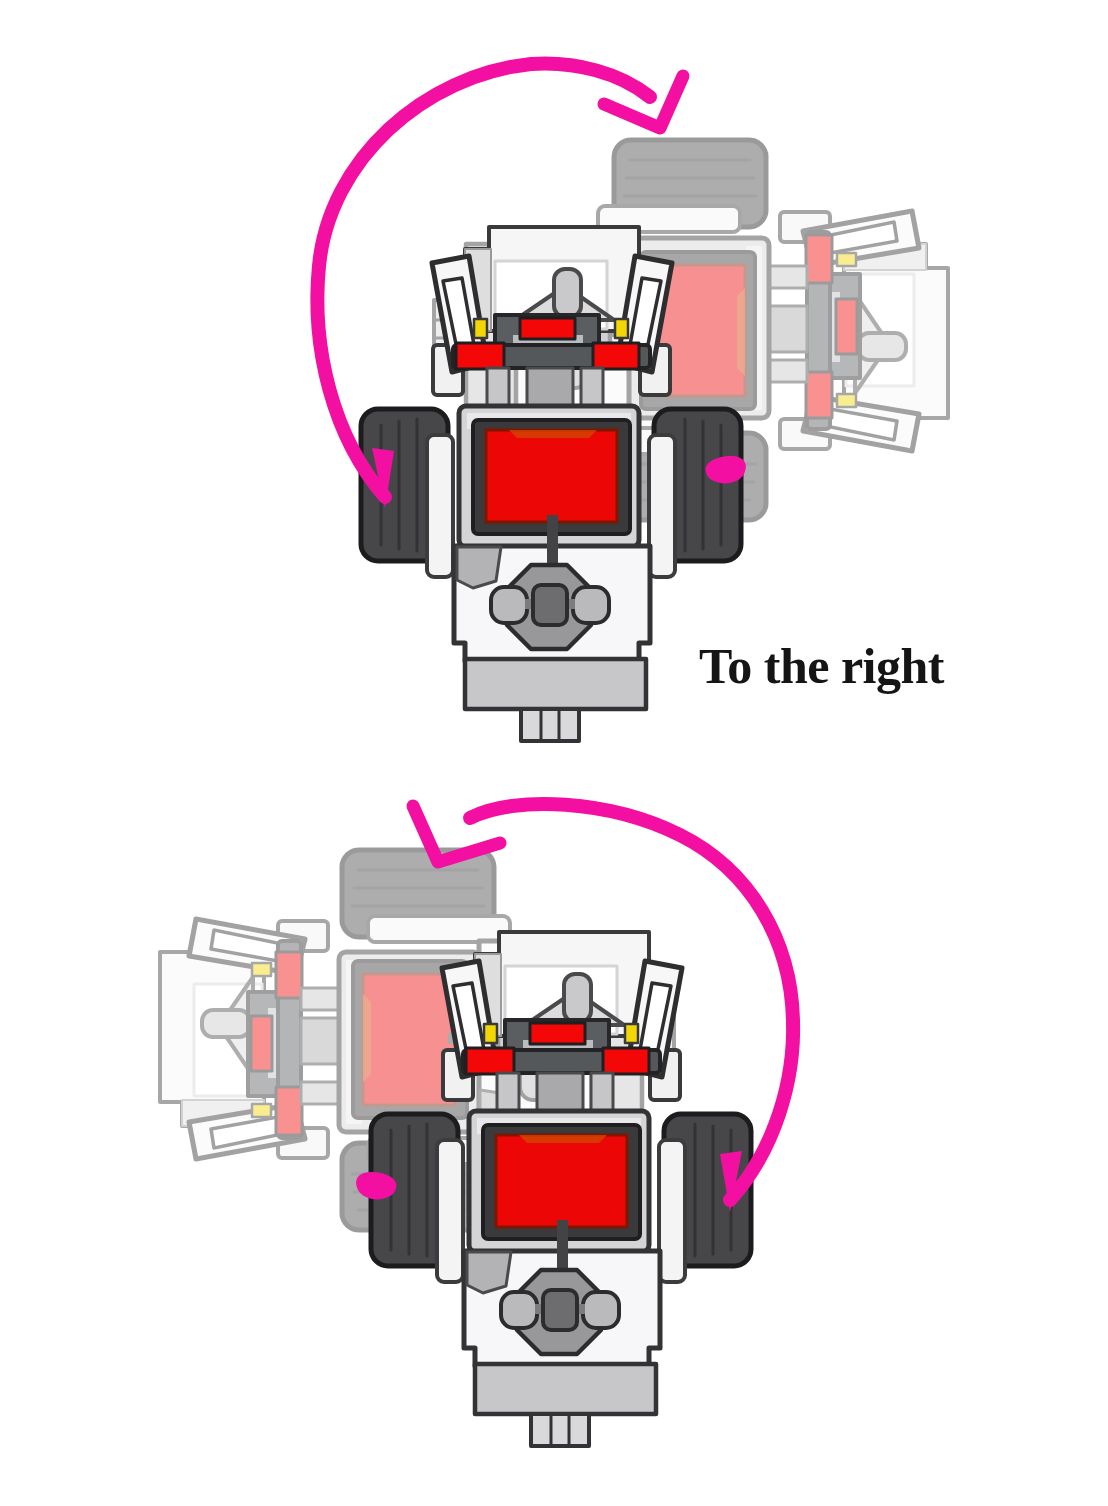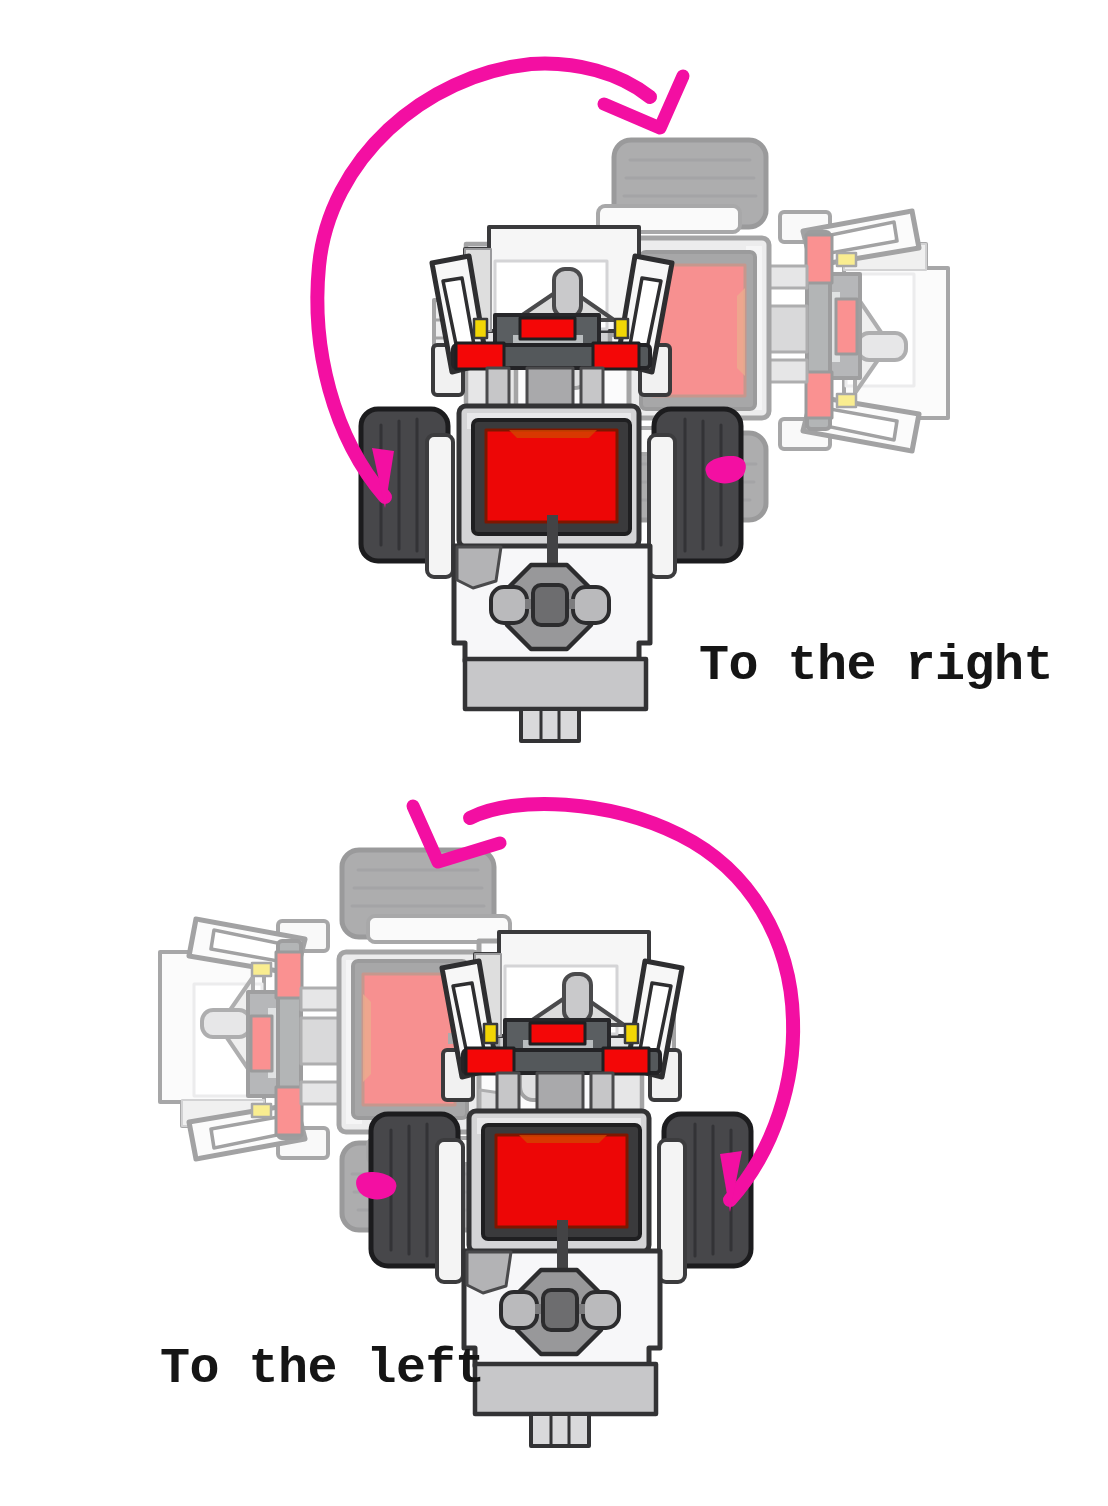"To the right" .canvas { font-family: Liberation Mono, monospace -> Liberation Serif, serif }
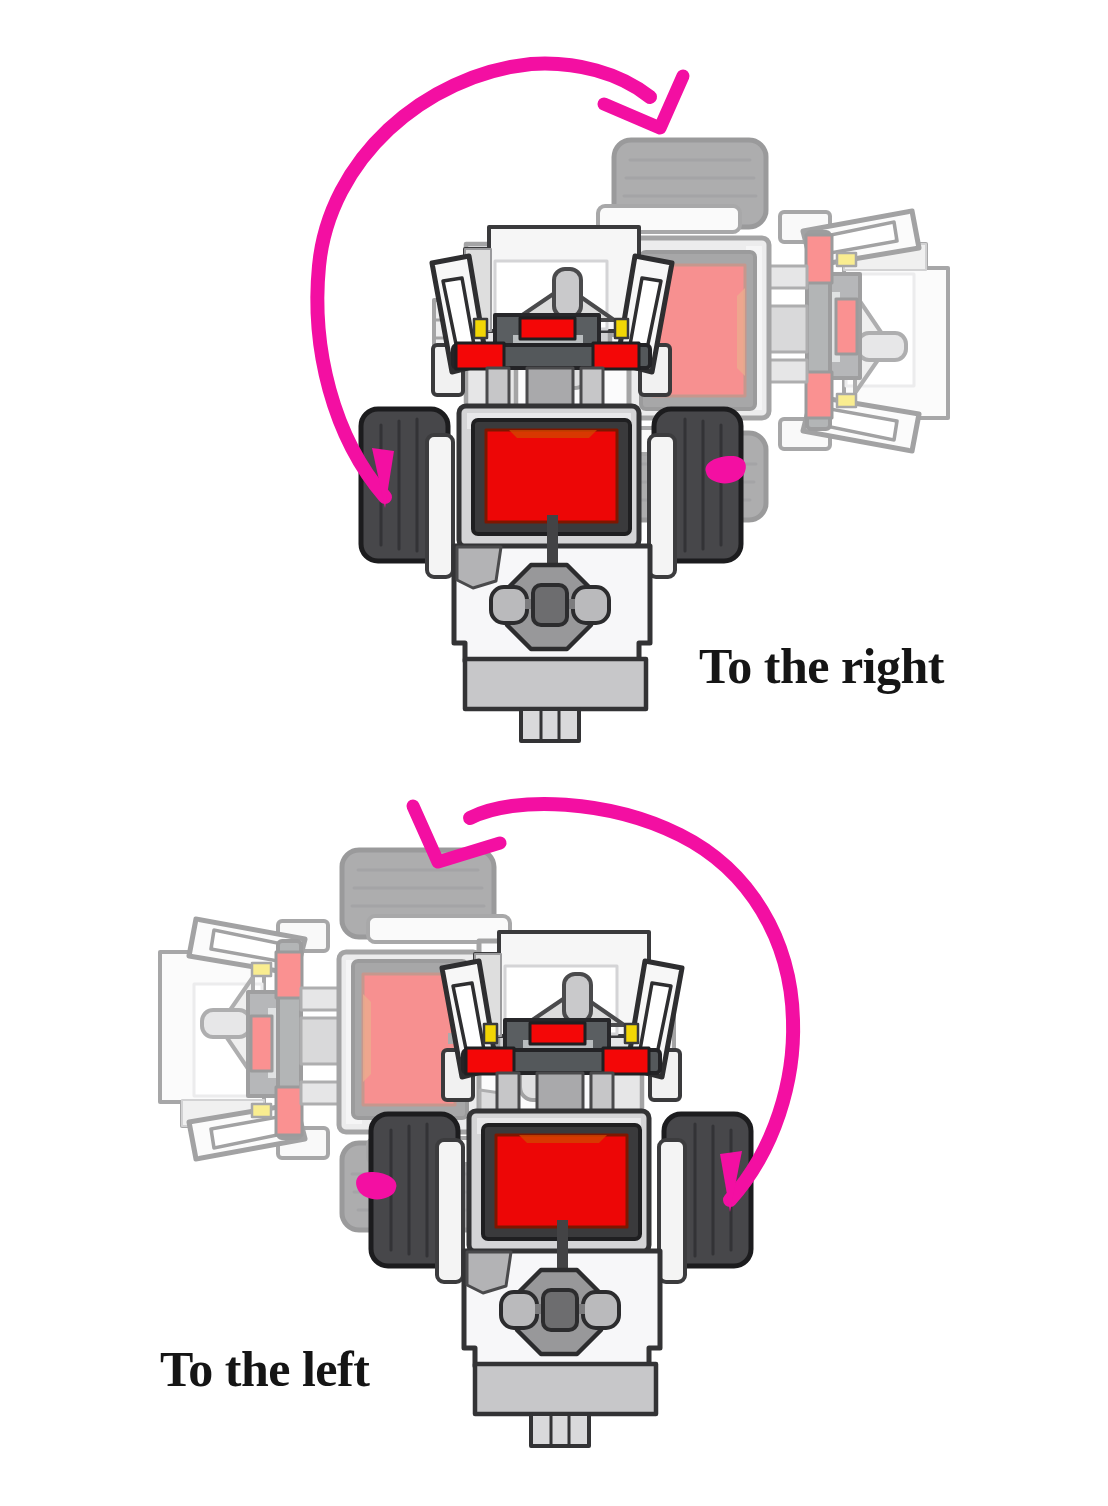"To the left" div.label { html: <div>To the left</div> -> none }
